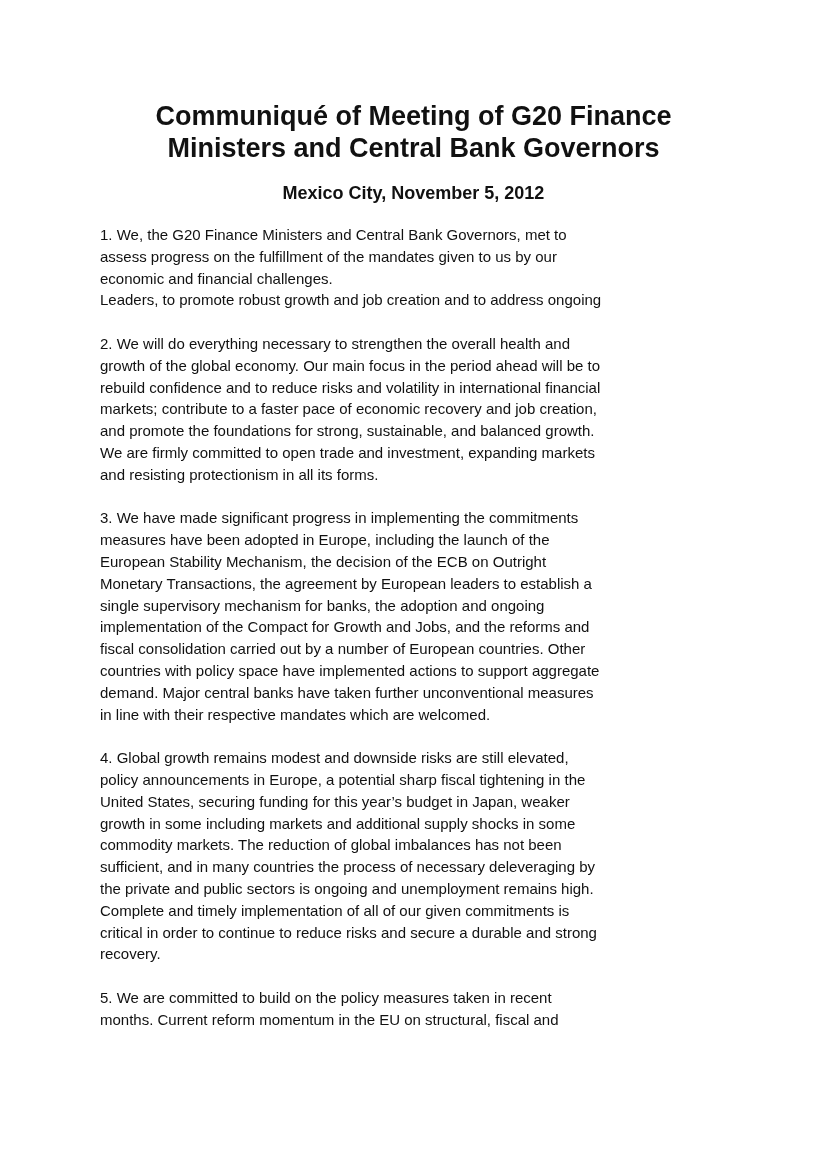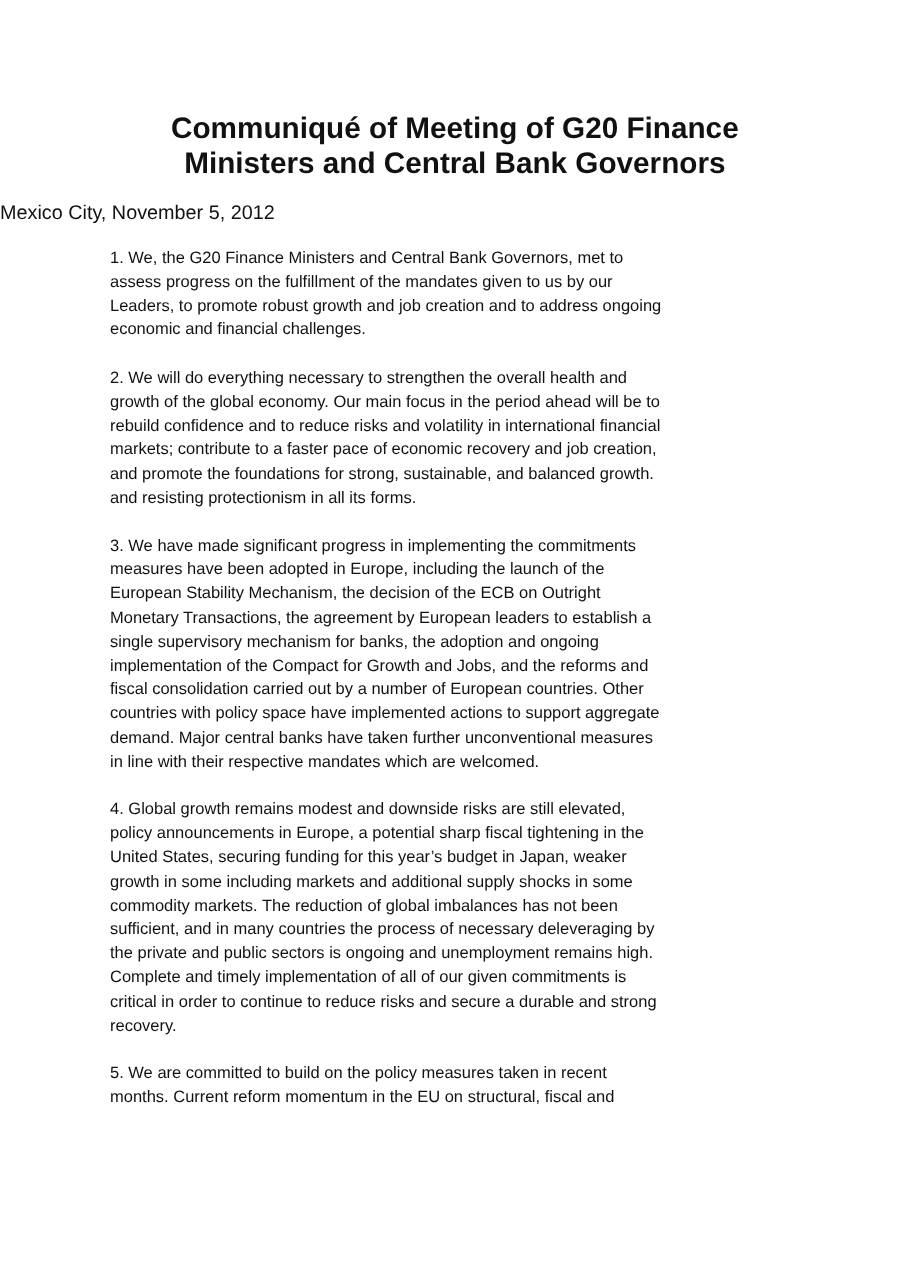"Mexico City, November 5, 2012" .subtitle { font-weight: normal -> bold; text-align: none -> center }
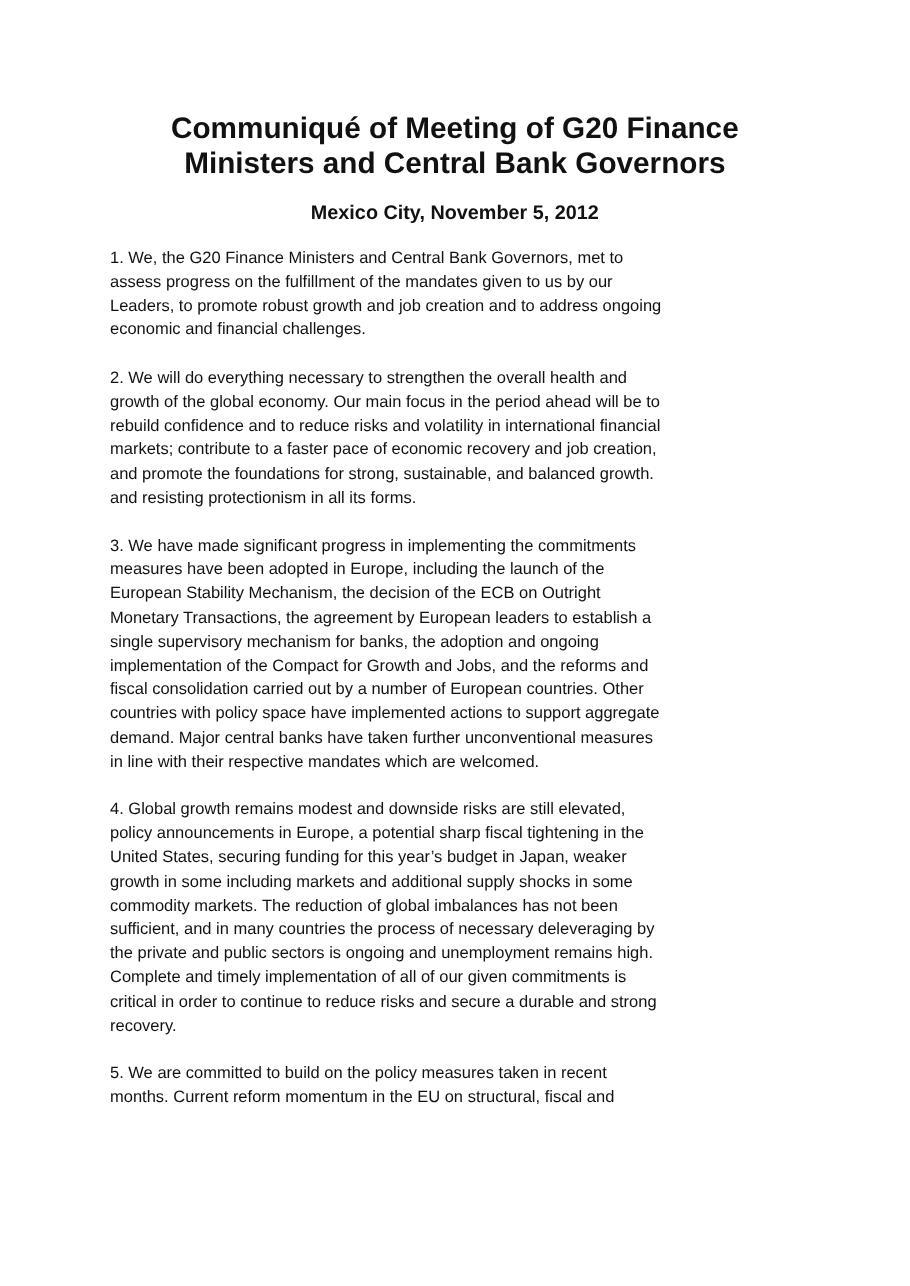"Leaders, to promote robust growth" span.line { order: before "economic and financial challenges." -> after "economic and financial challenges." }
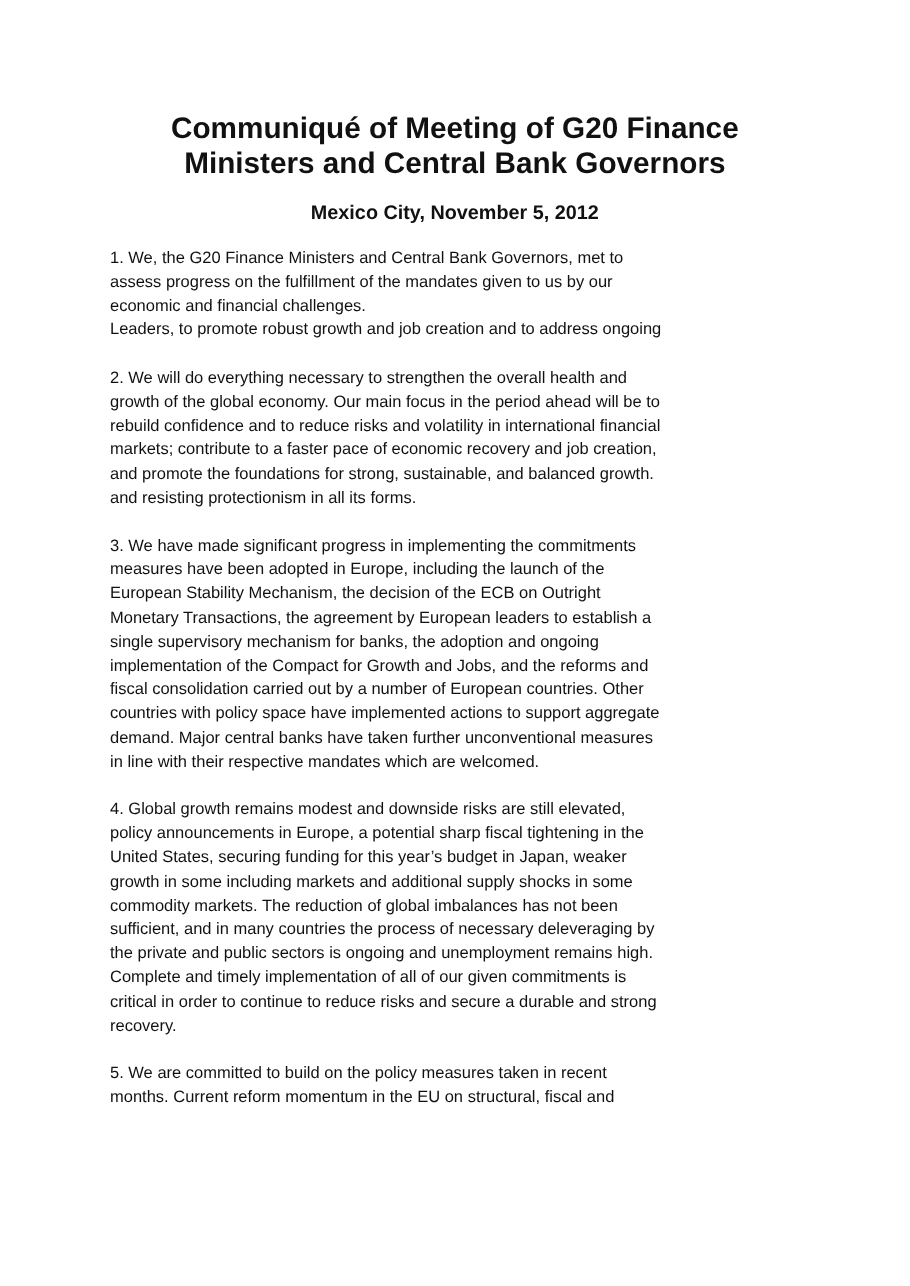"We are firmly committed to" span.line { html: none -> <span>We are firmly committed to open trade and investment, expanding markets</span> }
